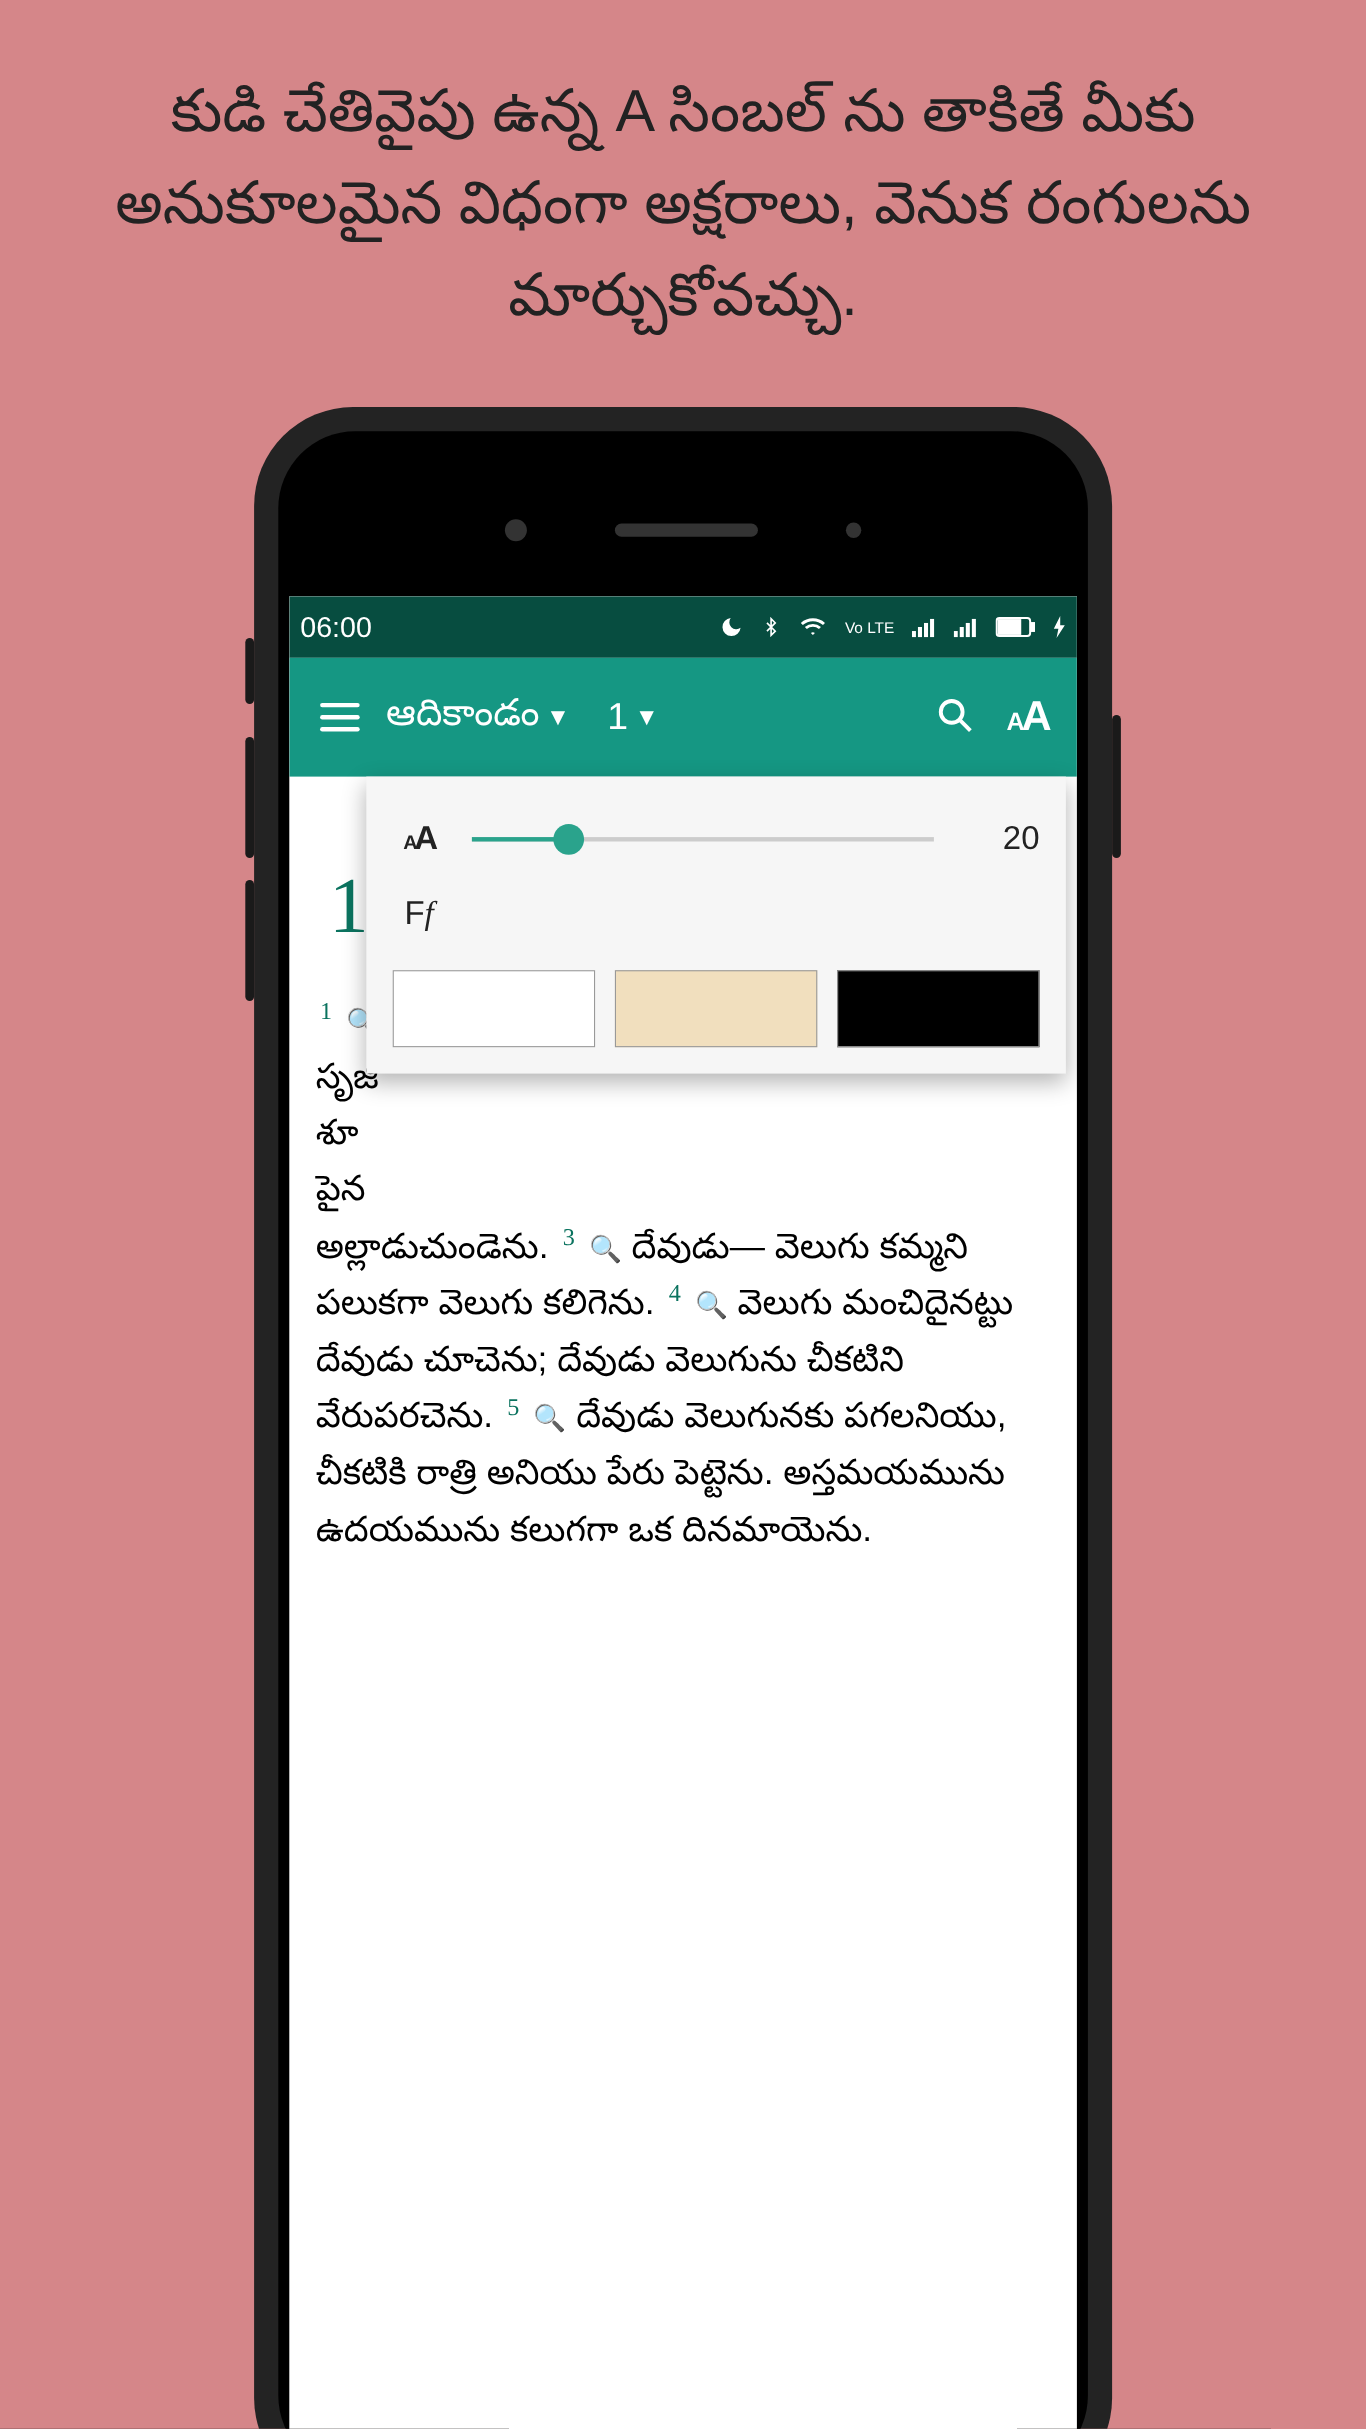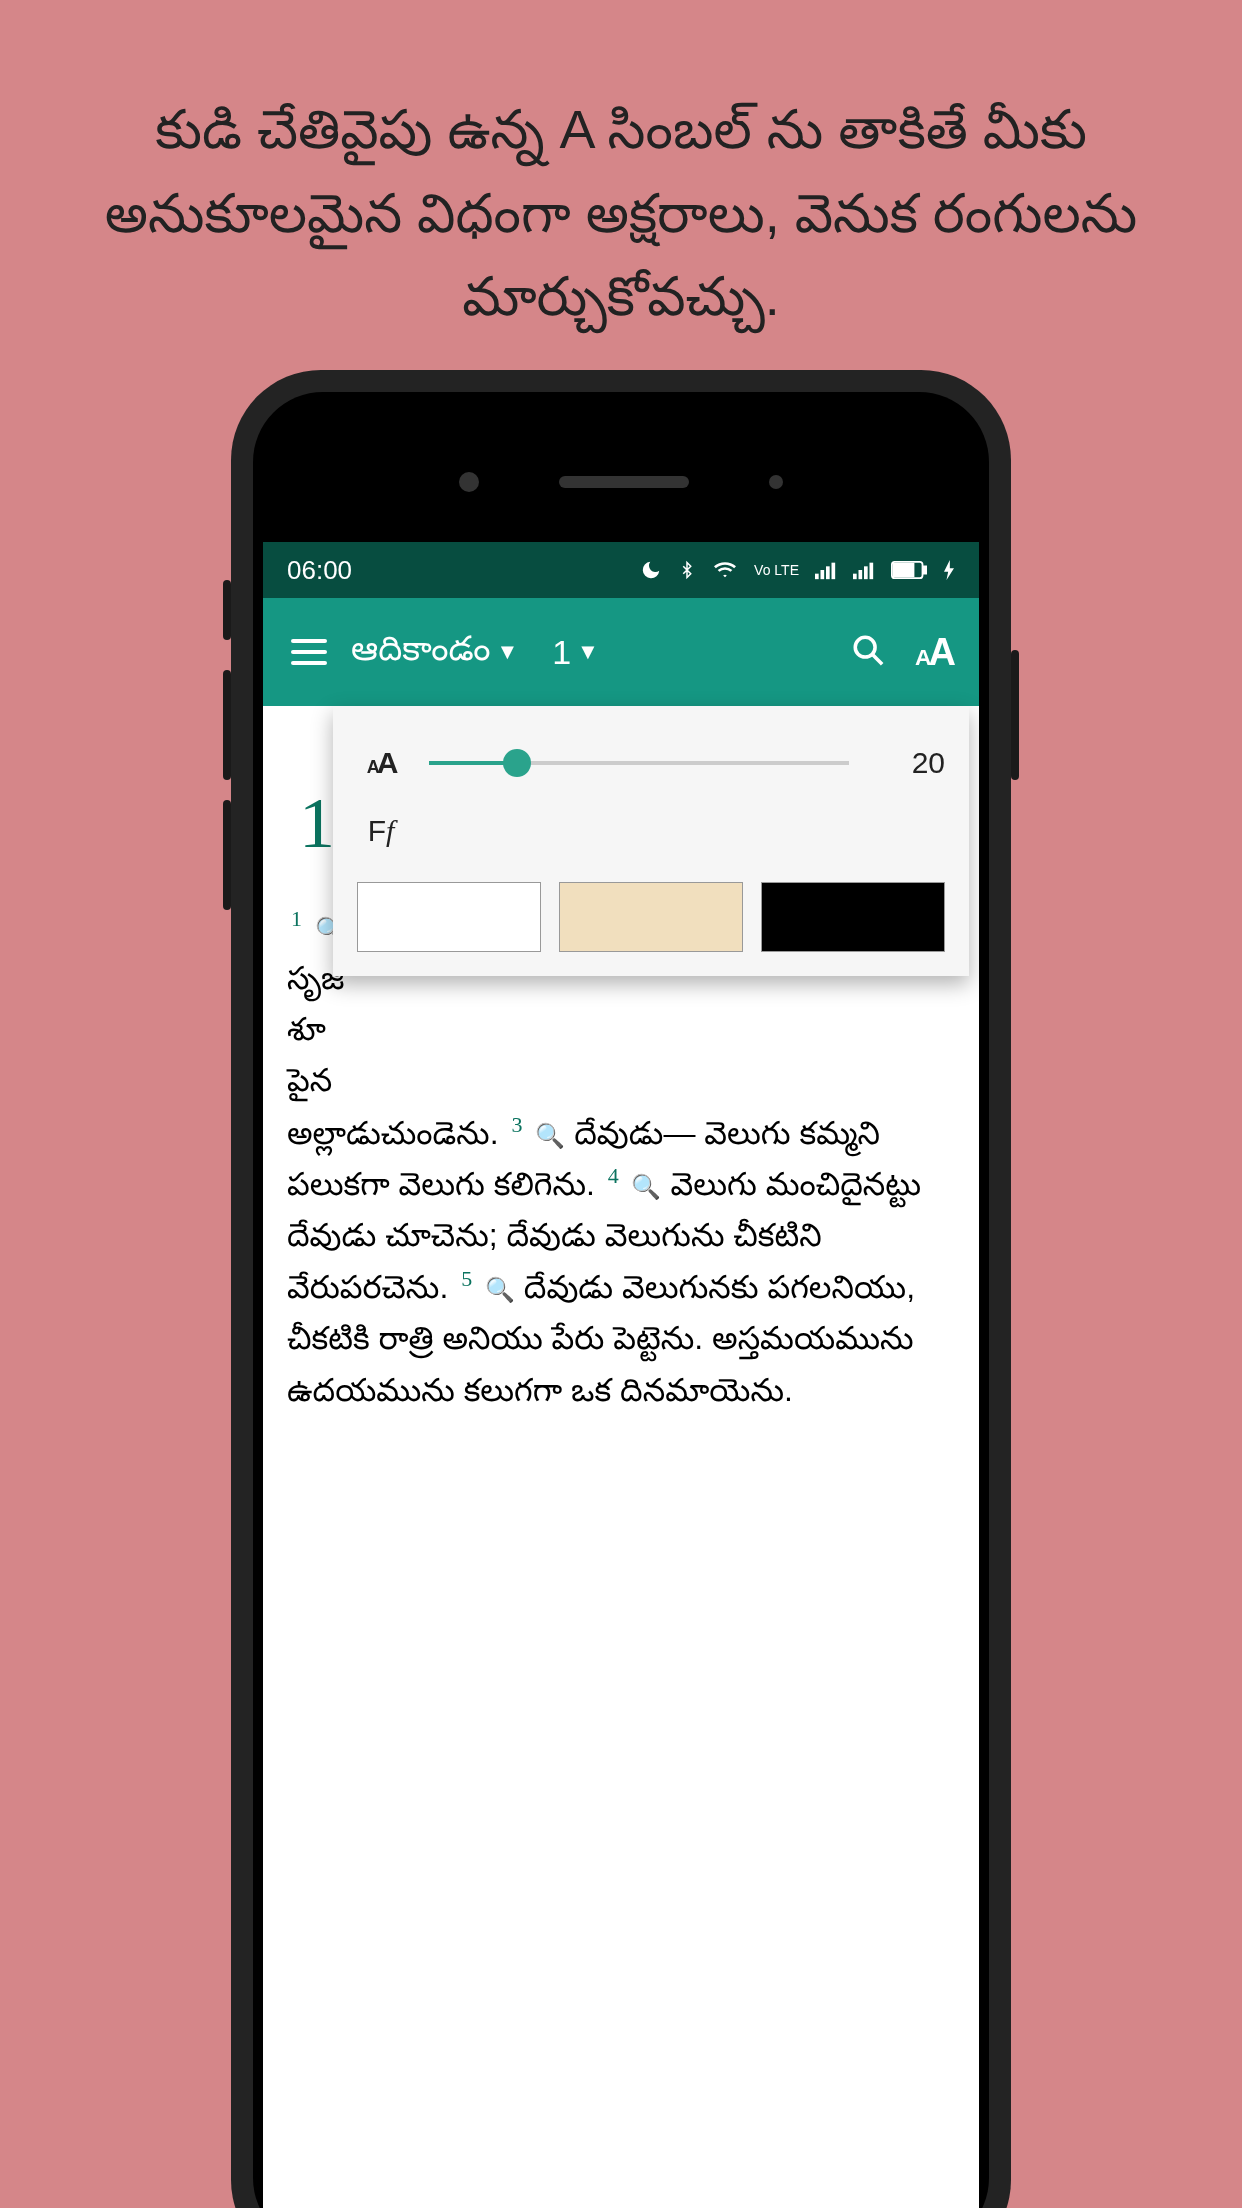"కుడి చేతివైపు ఉన్న A సింబల్" .caption { margin-top: 28px -> none }
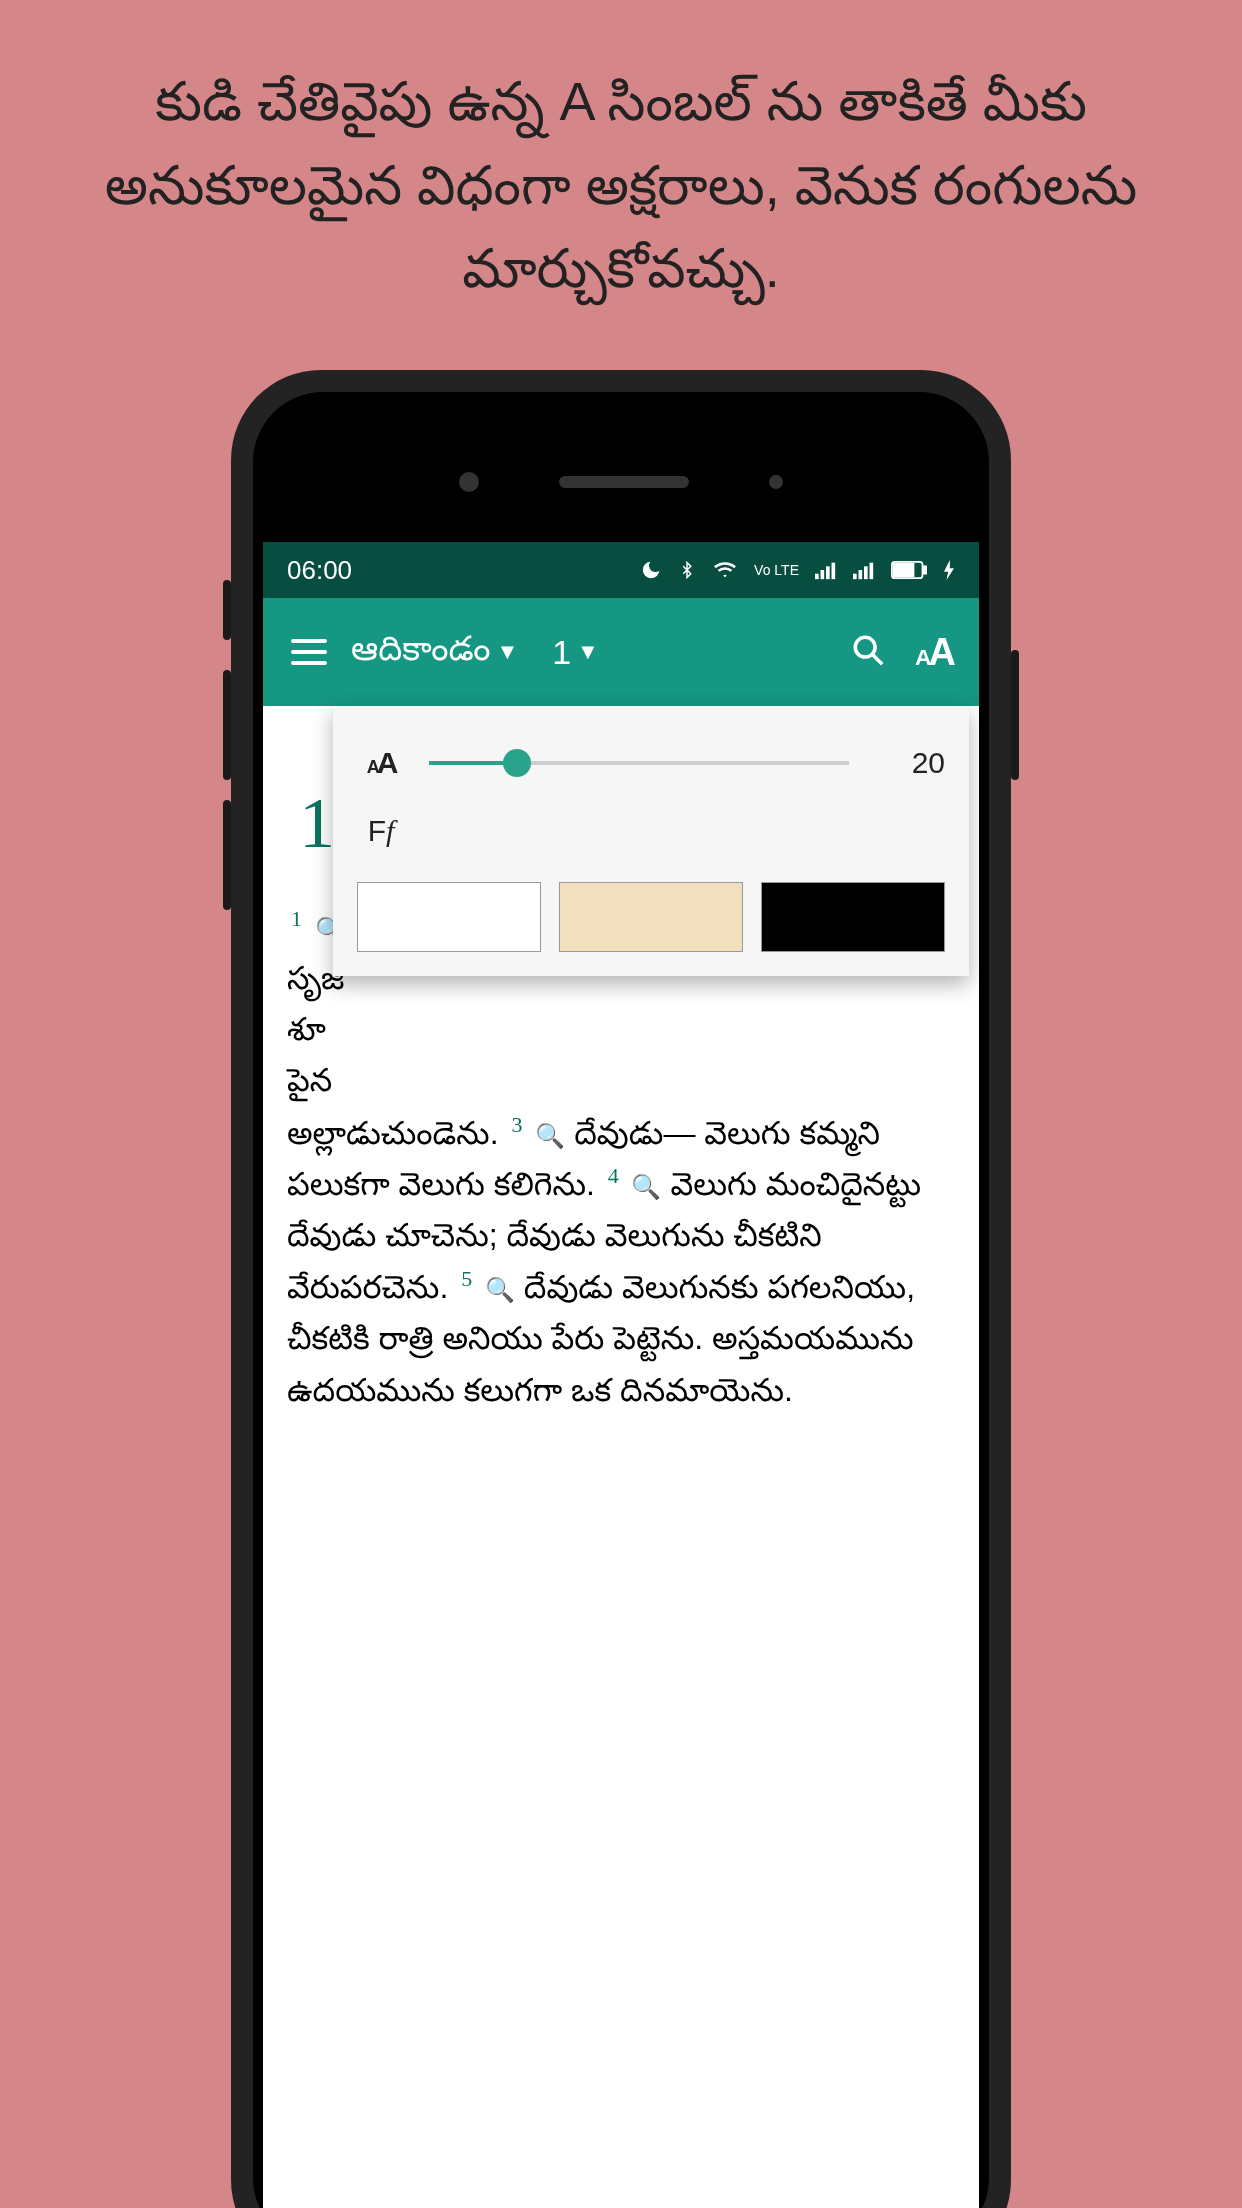"06:00" .statusbar { padding: 0 24px -> 0 10px }
